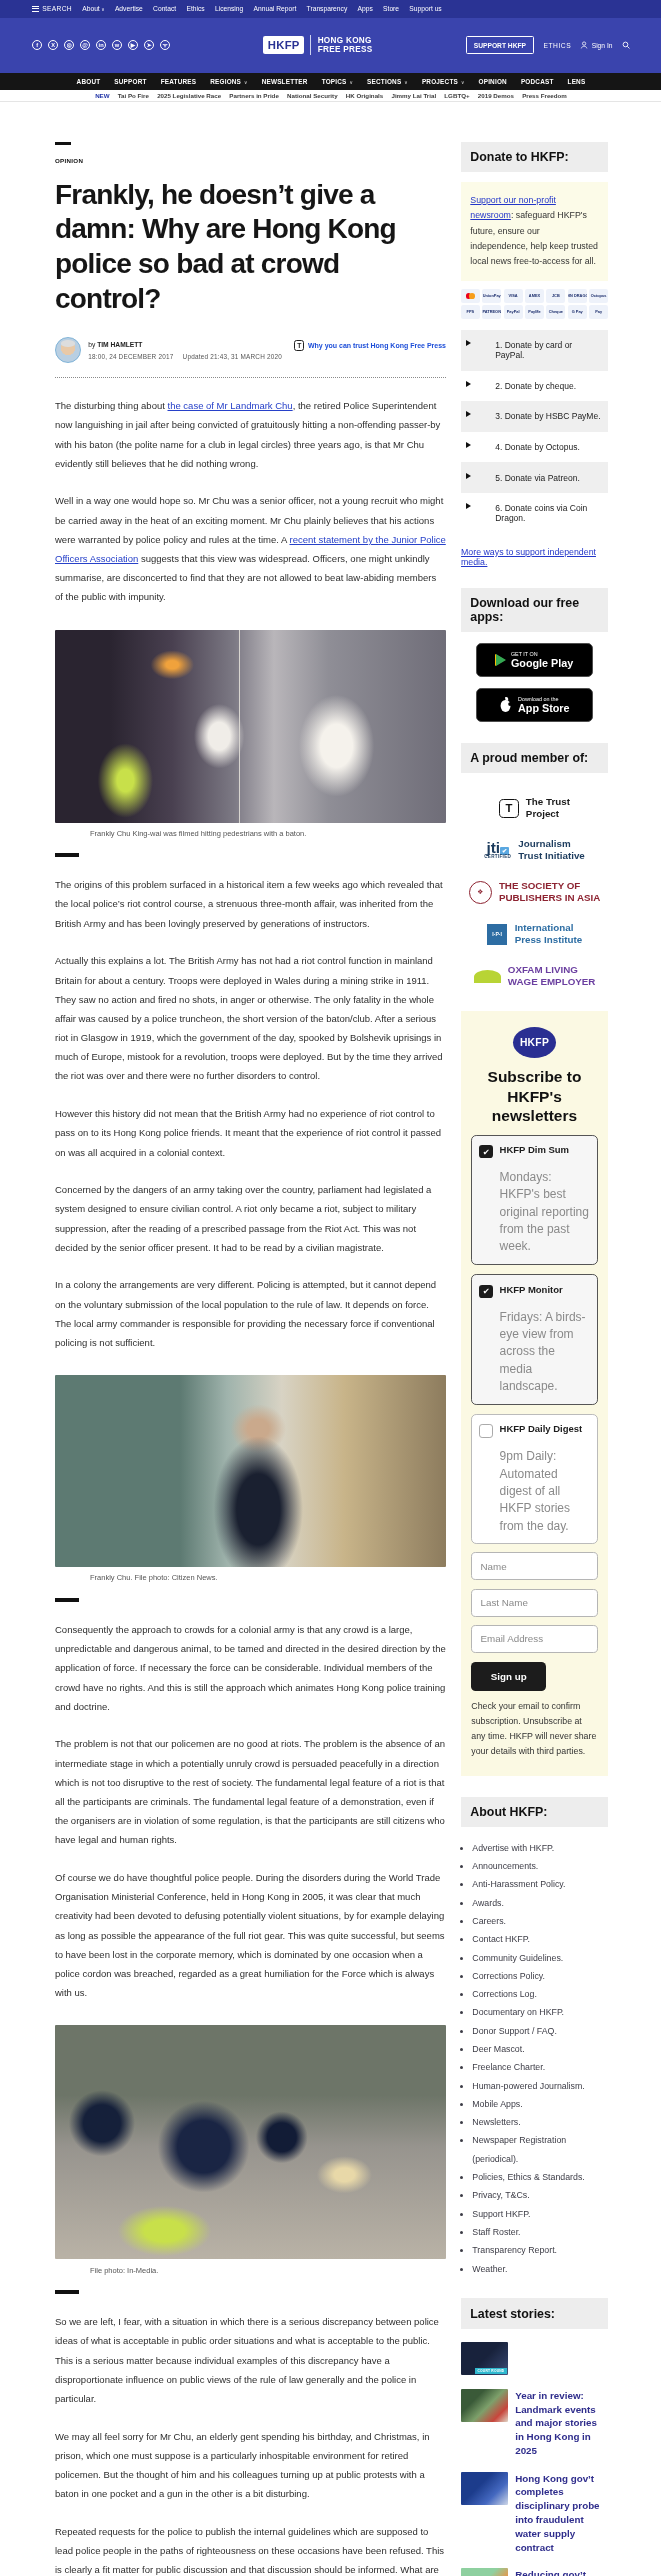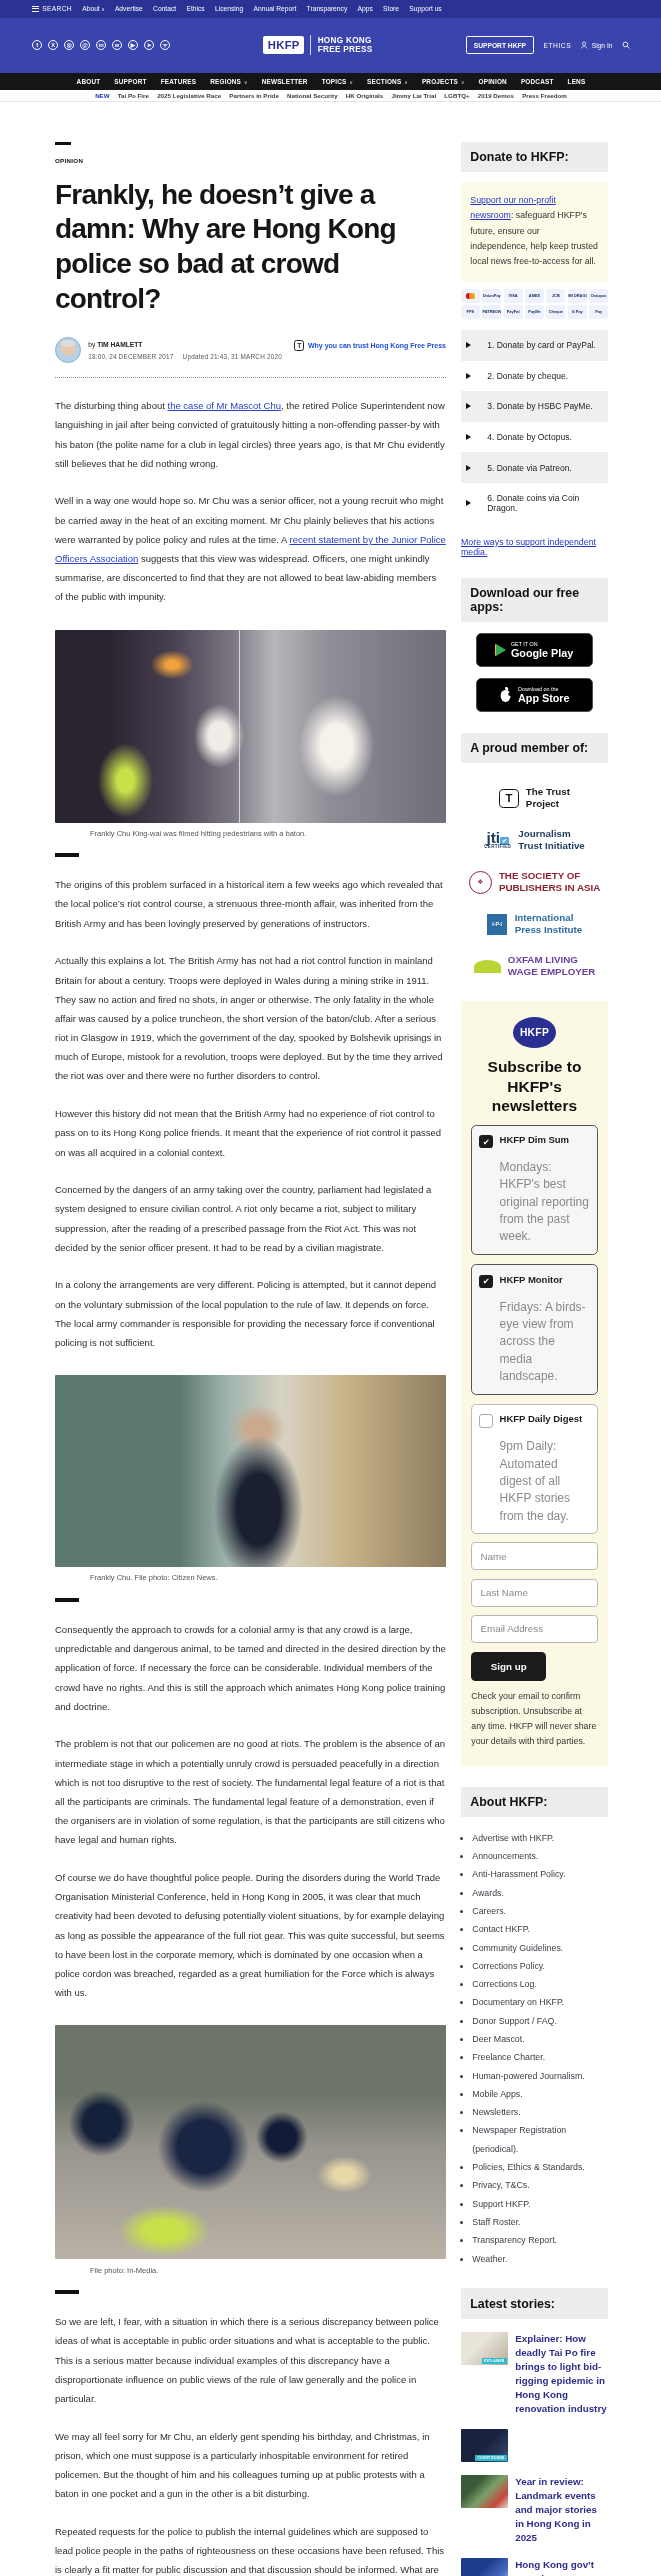"1. Donate by card or" .acc-item { align-items: center -> none; gap: 16px -> 24px }
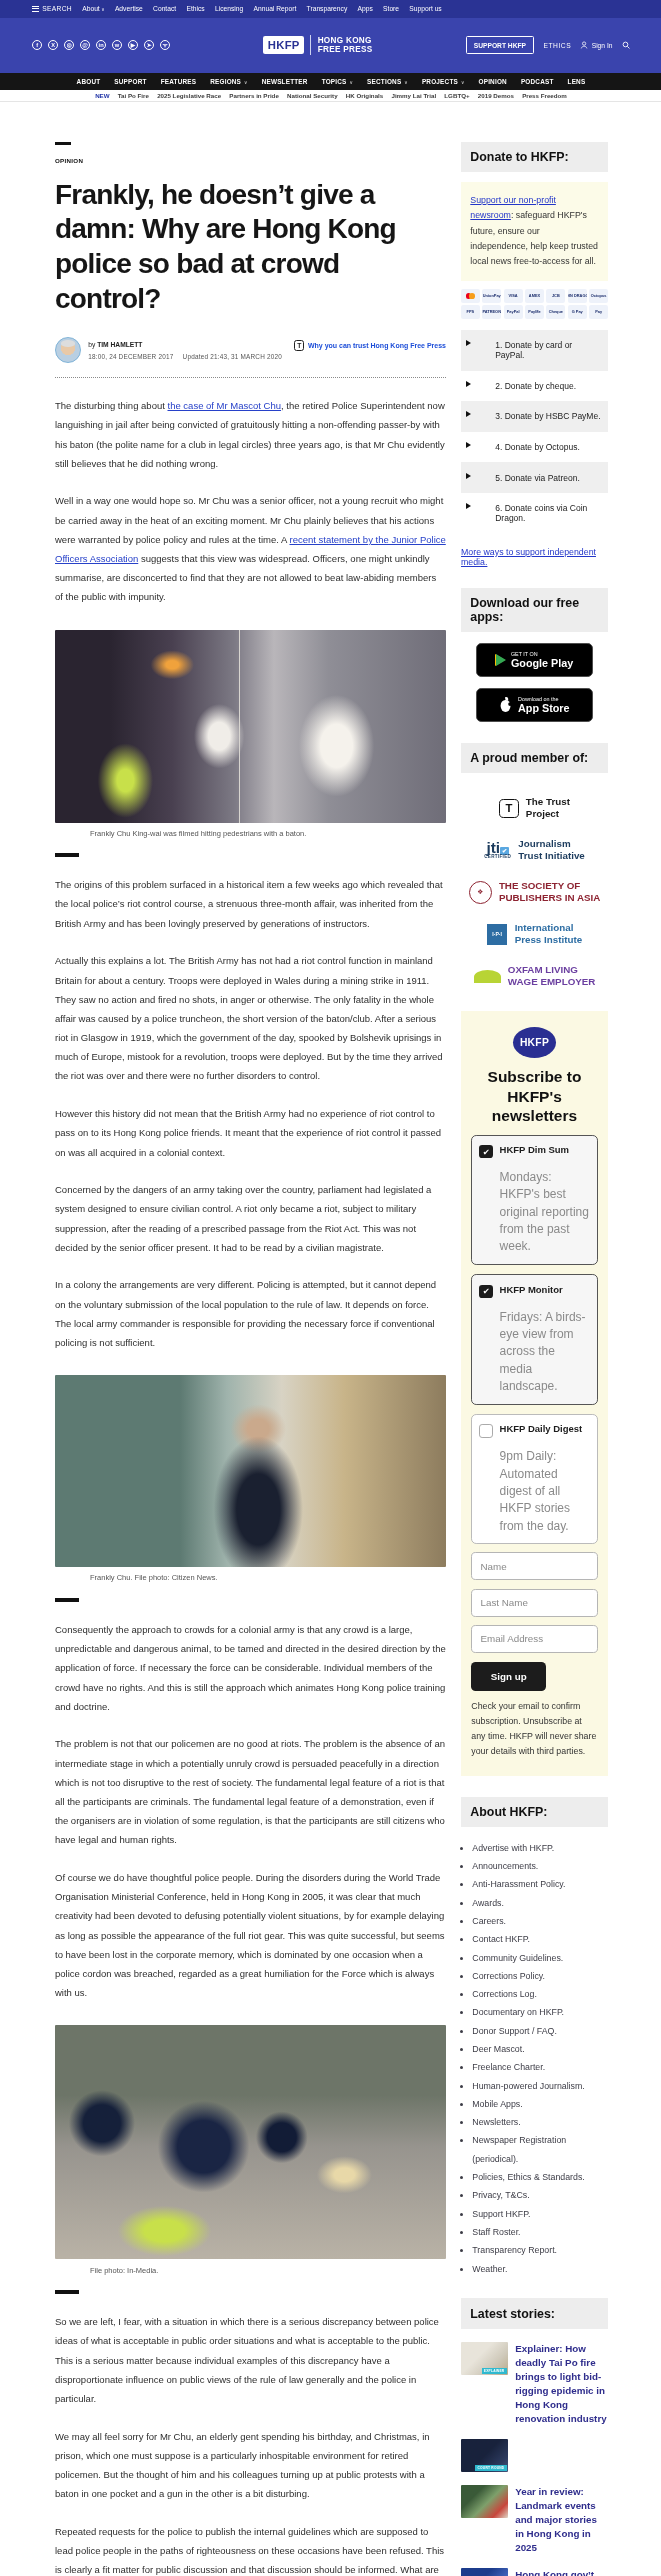"the case of Mr Mascot" a { text: Mascot -> Landmark }
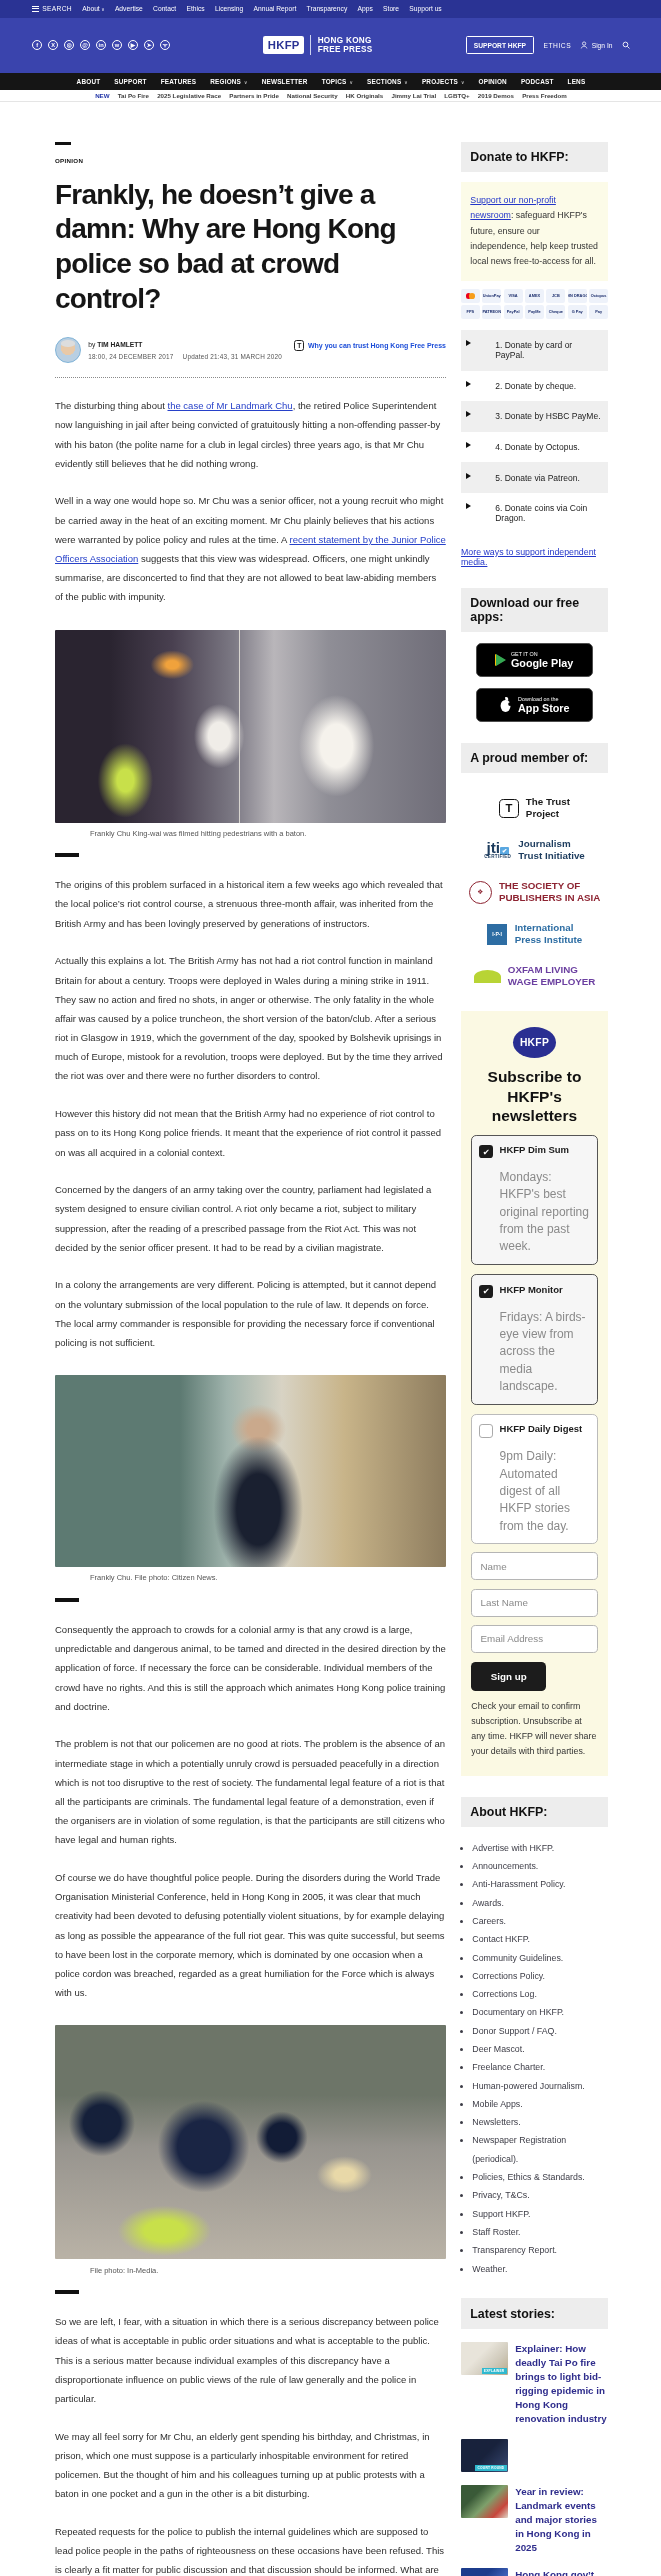"Explainer: How deadly Tai Po" div.story-item { html: <div> <div> <span>EXPLAINER</span> </div> <div>Explainer: How deadly Tai Po fire brings to light bid-rigging epidemic in Hong Kong renovation industry</div> </div> -> none }
